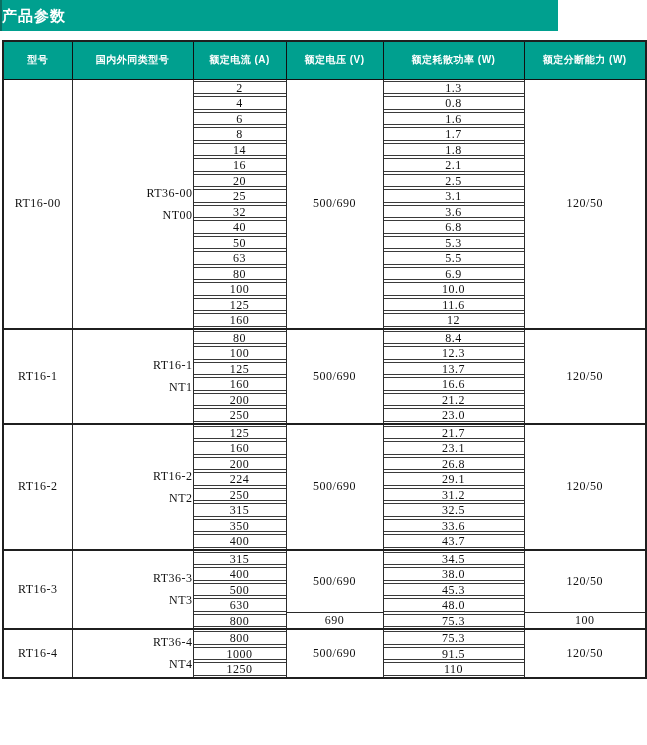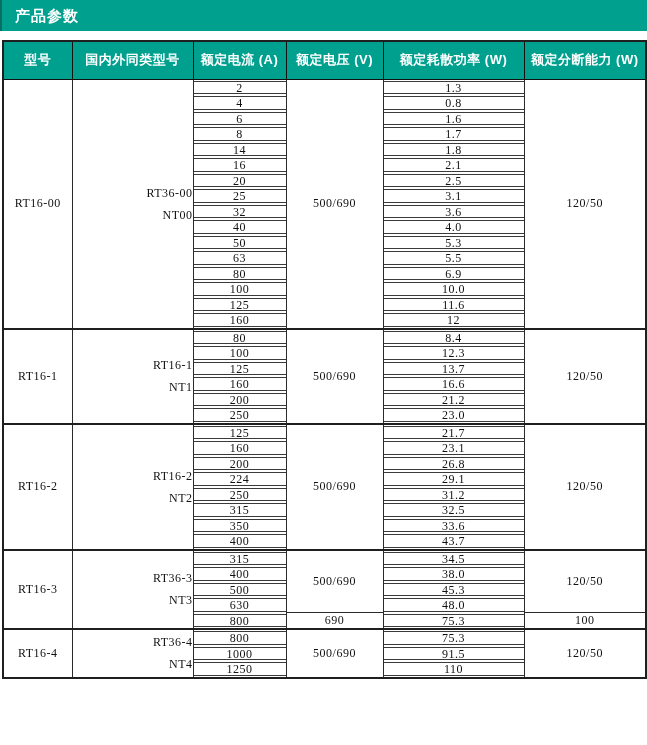"产品参数" .title-bar { padding-left: 13px -> none; width: 647px -> 558px }
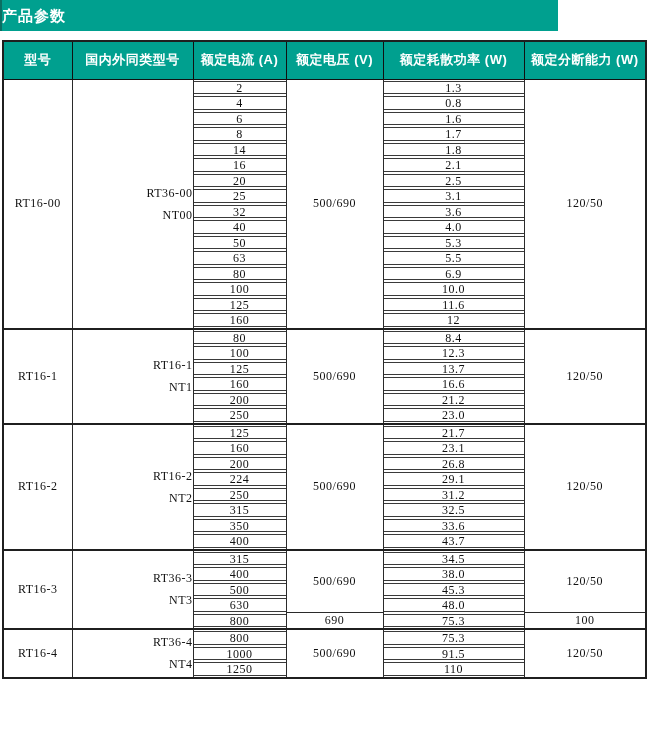"型号" th.hdr { font-size: 13px -> 10px }
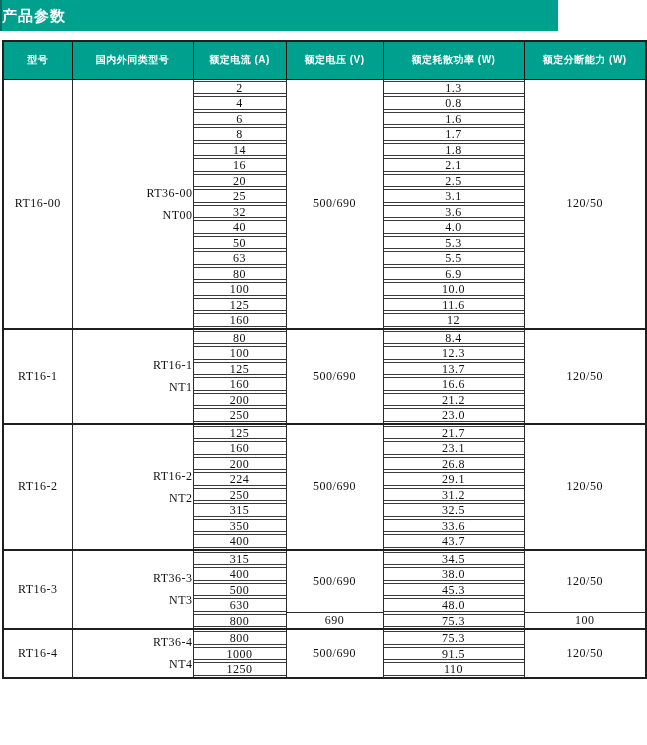"4.0" div.box { text: 4.0 -> 6.8 }
